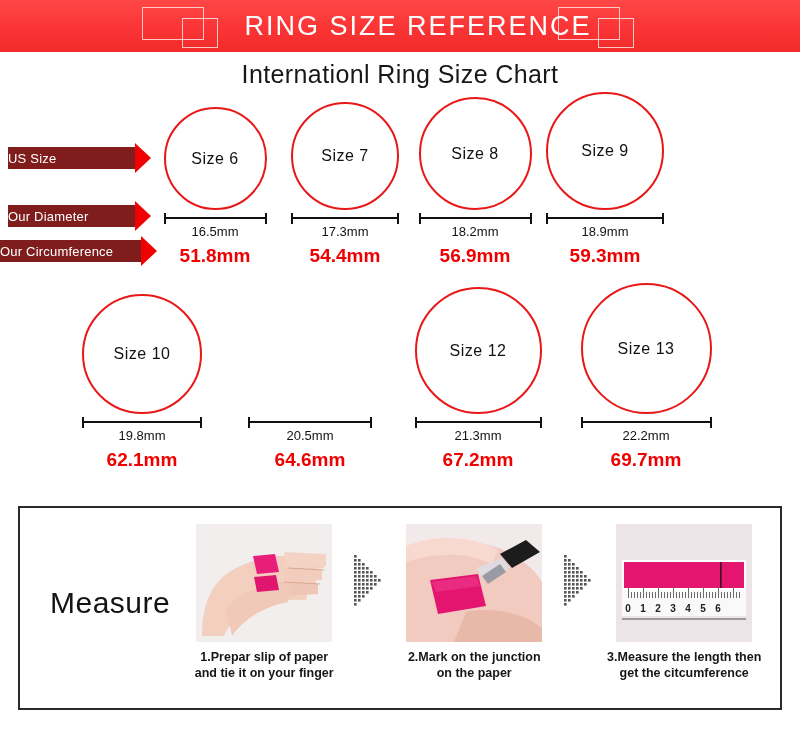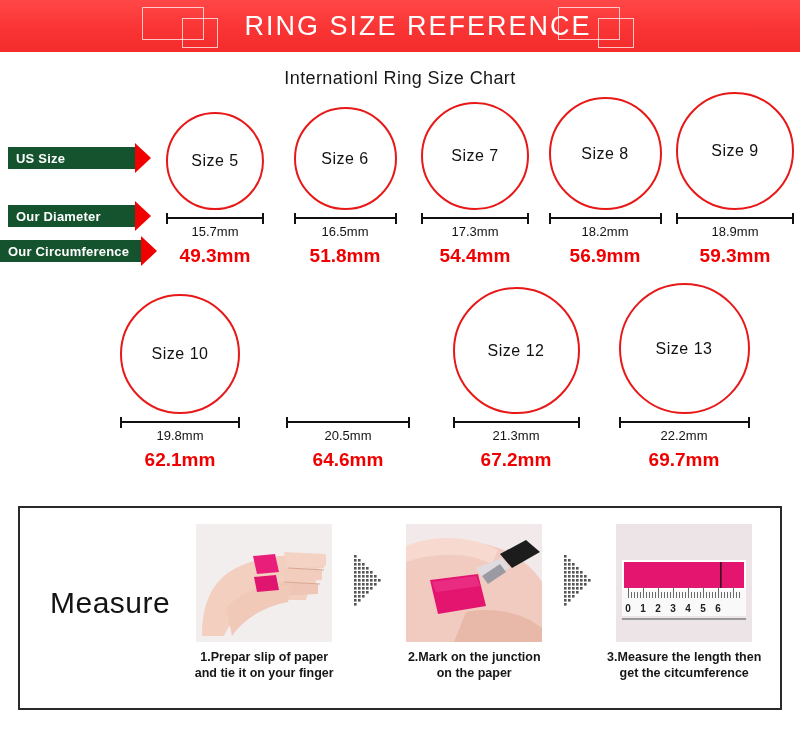"Internationl Ring Size Chart" .subtitle { font-size: 18px -> 25px; margin-top: 8px -> none }
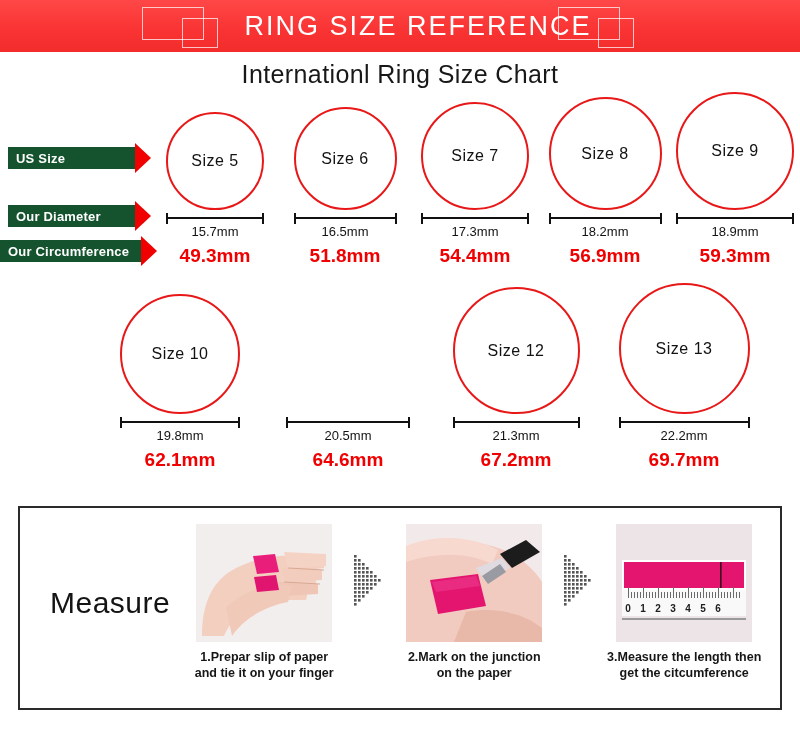"US Size" .arrow-label { background: #14532d -> #7f1d1d; font-weight: 700 -> 400; padding-left: 8px -> none }
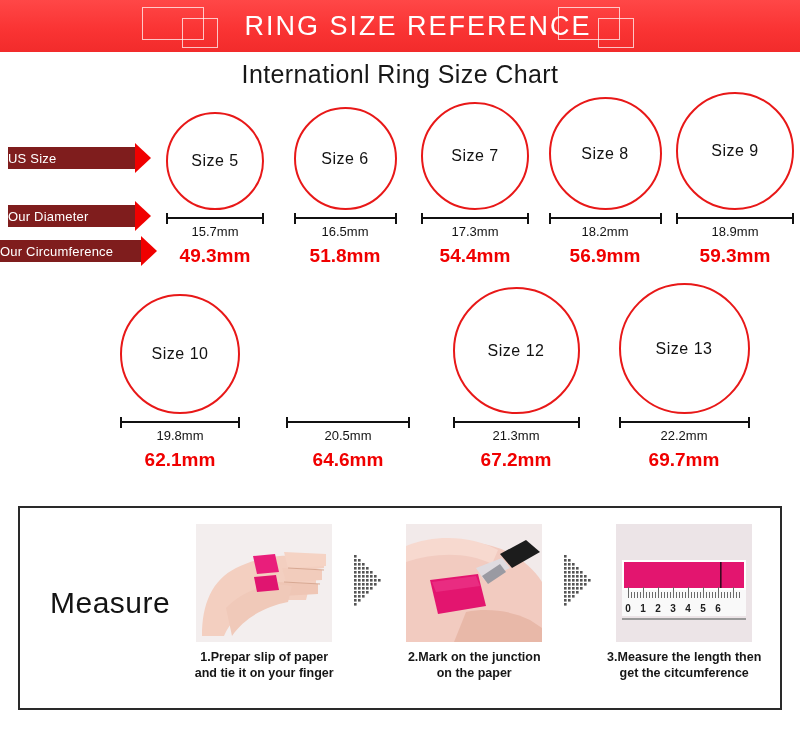"Size 5" div.size-cell { html: <div> <div> <div>Size 5</div> </div> <div> <div></div> <div></div> <div></div> </div> <div>15.7mm</div> <div>49.3mm</div> </div> -> none }
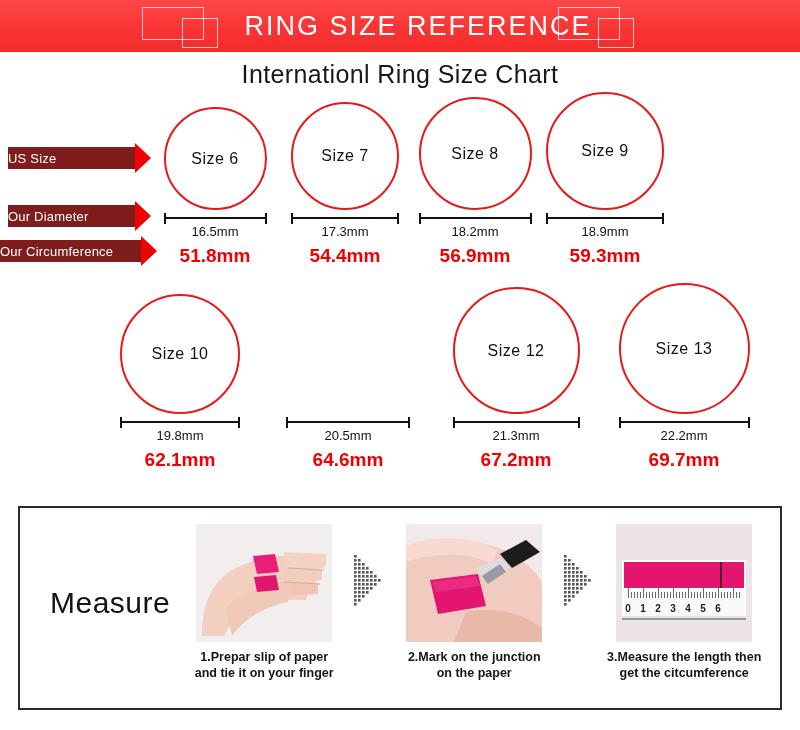"Size 10" div.size-row { padding-left: 96px -> 58px }
